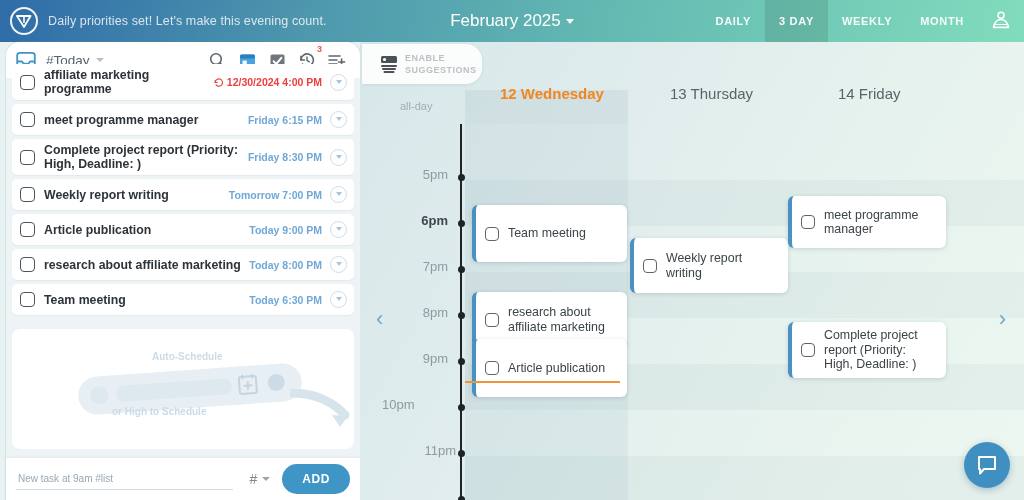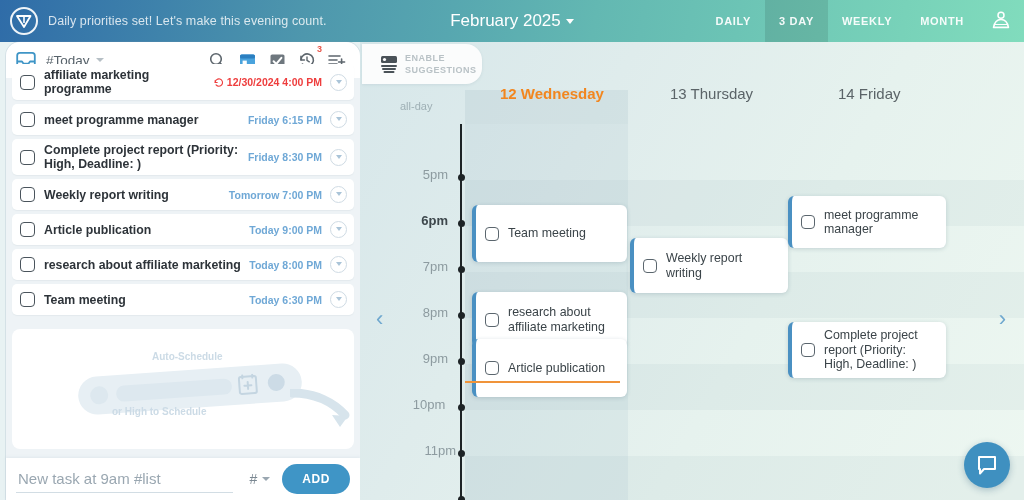"10pm" div.hourlbl { right: 0 -> 16px; text-align: center -> left }
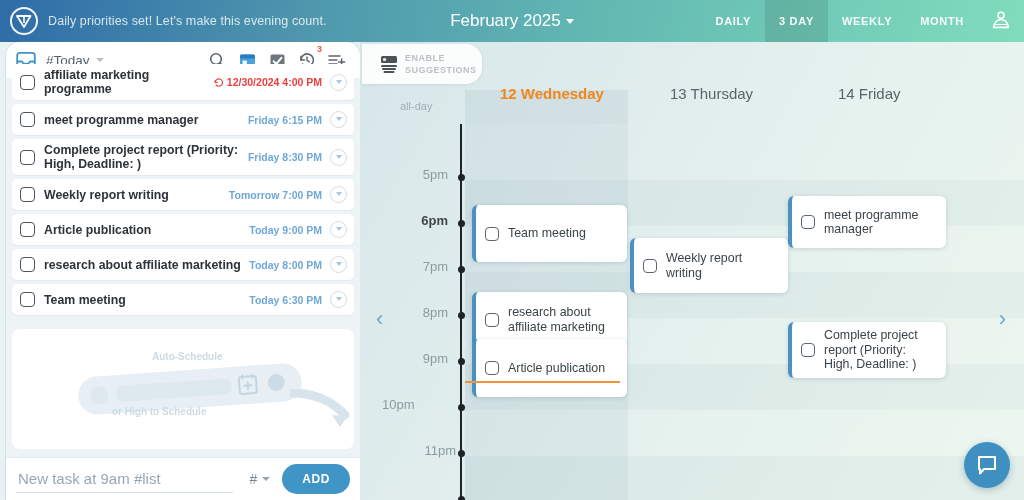"New task at 9am #list" .addbar input { font-size: 15px -> 10px }
